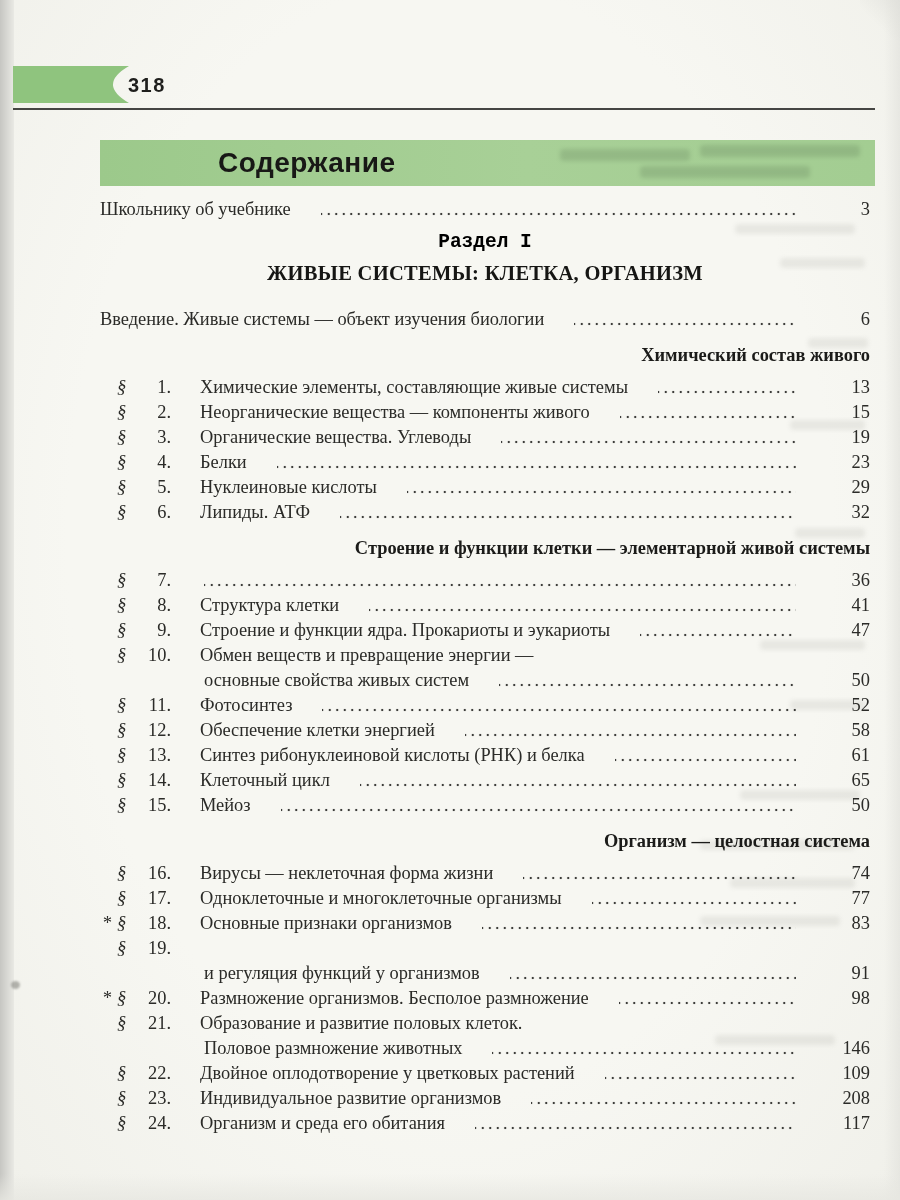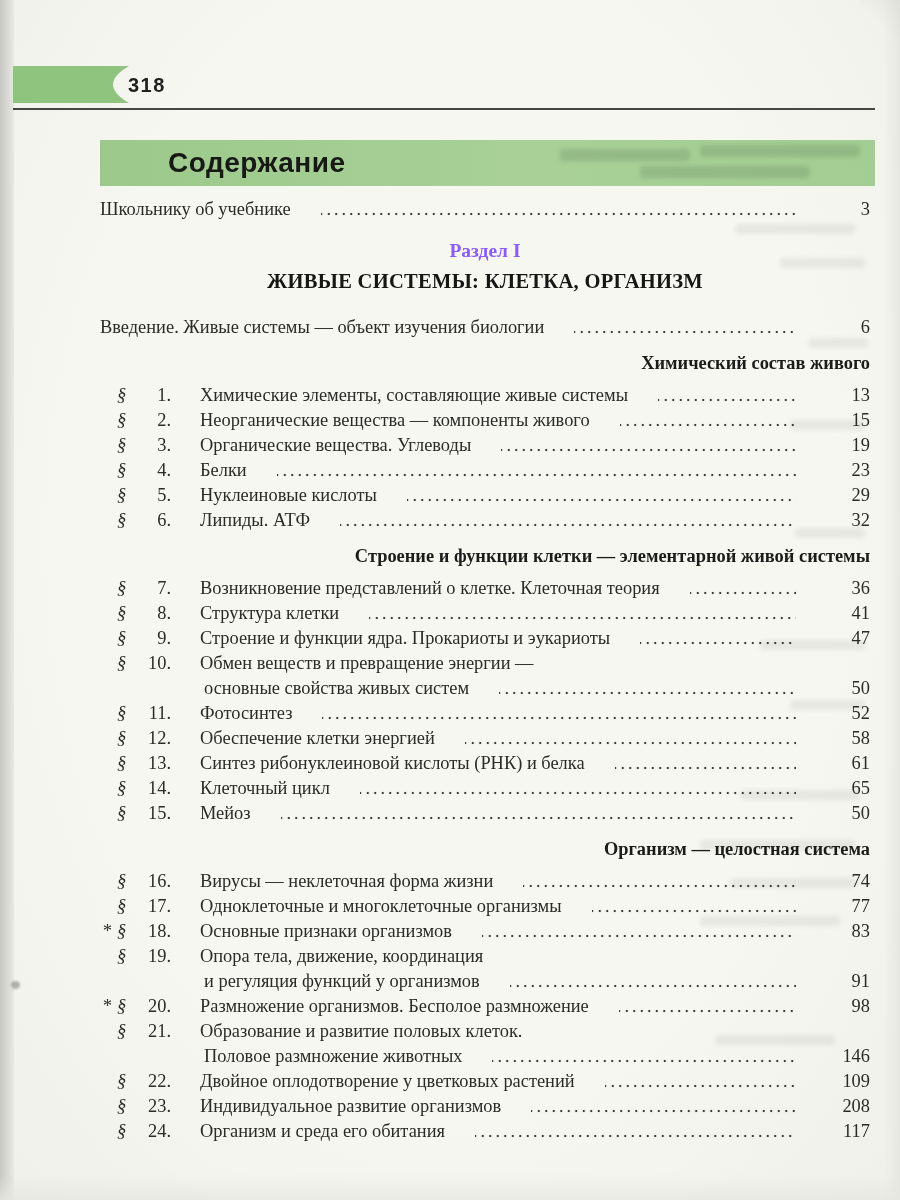"Содержание" .contents-title { margin-left: 68px -> 118px }
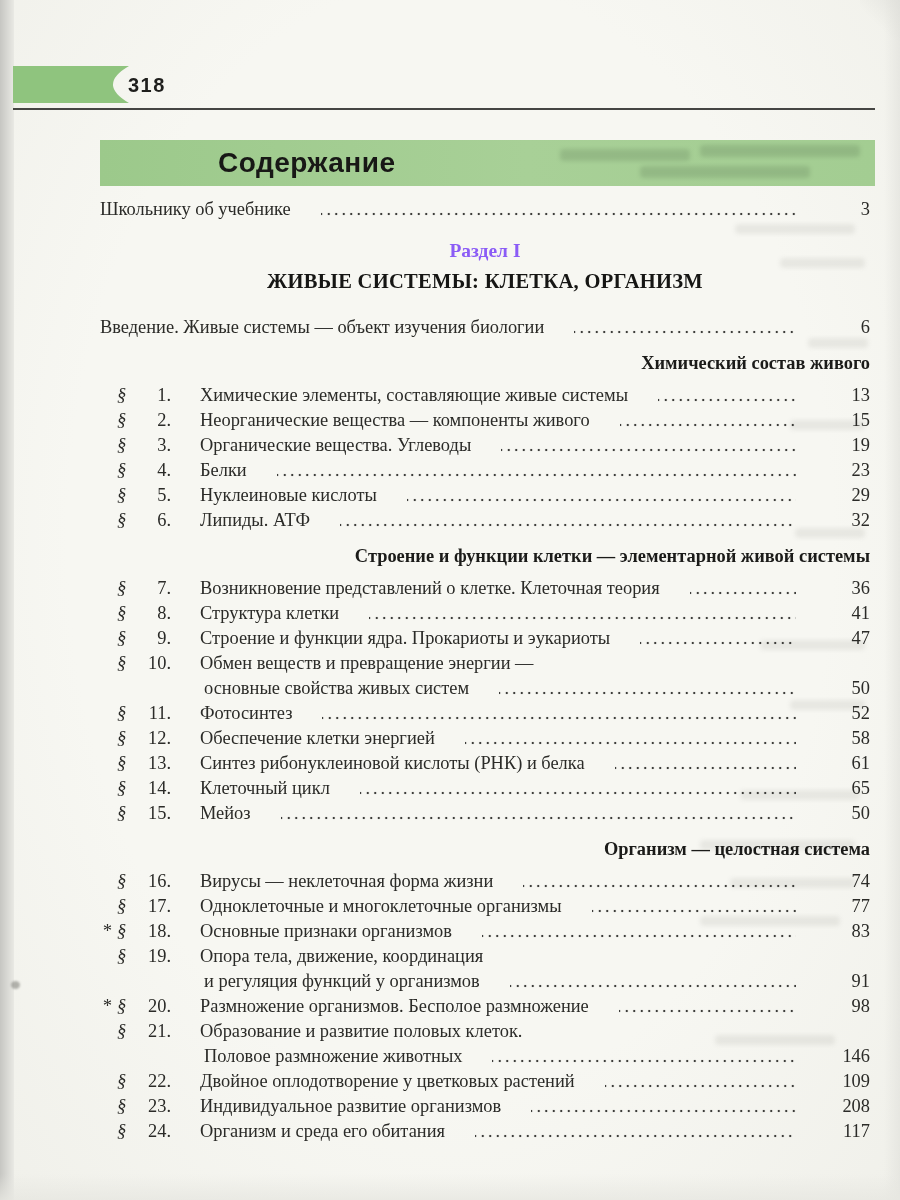"Раздел I" .section-label { color: #8b5cf6 -> #000000; font-family: none -> Liberation Mono, monospace; margin-top: 16px -> 8px }
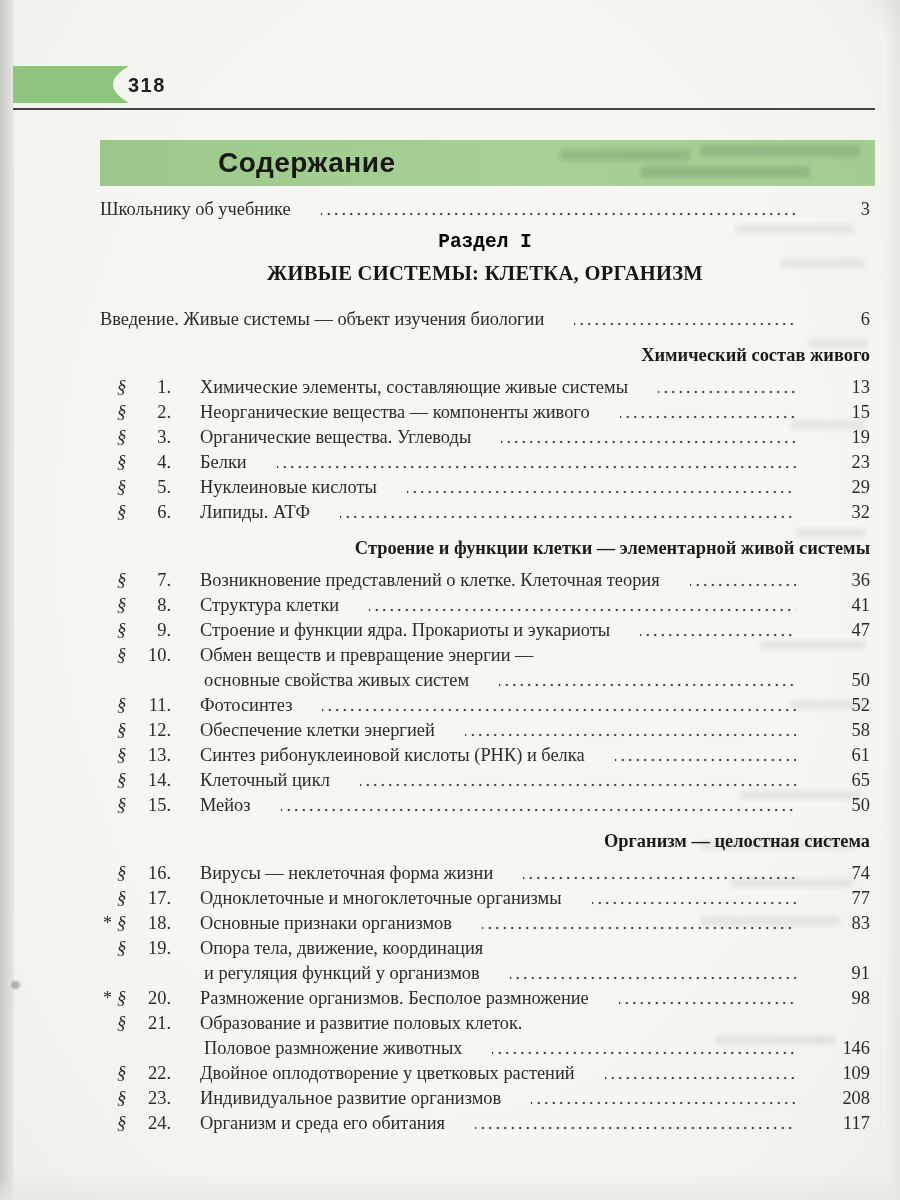"Возникновение представлений о клетке." span.title { html: <span>Возникновение представлений о клетке. Клеточная теория</span> -> none }
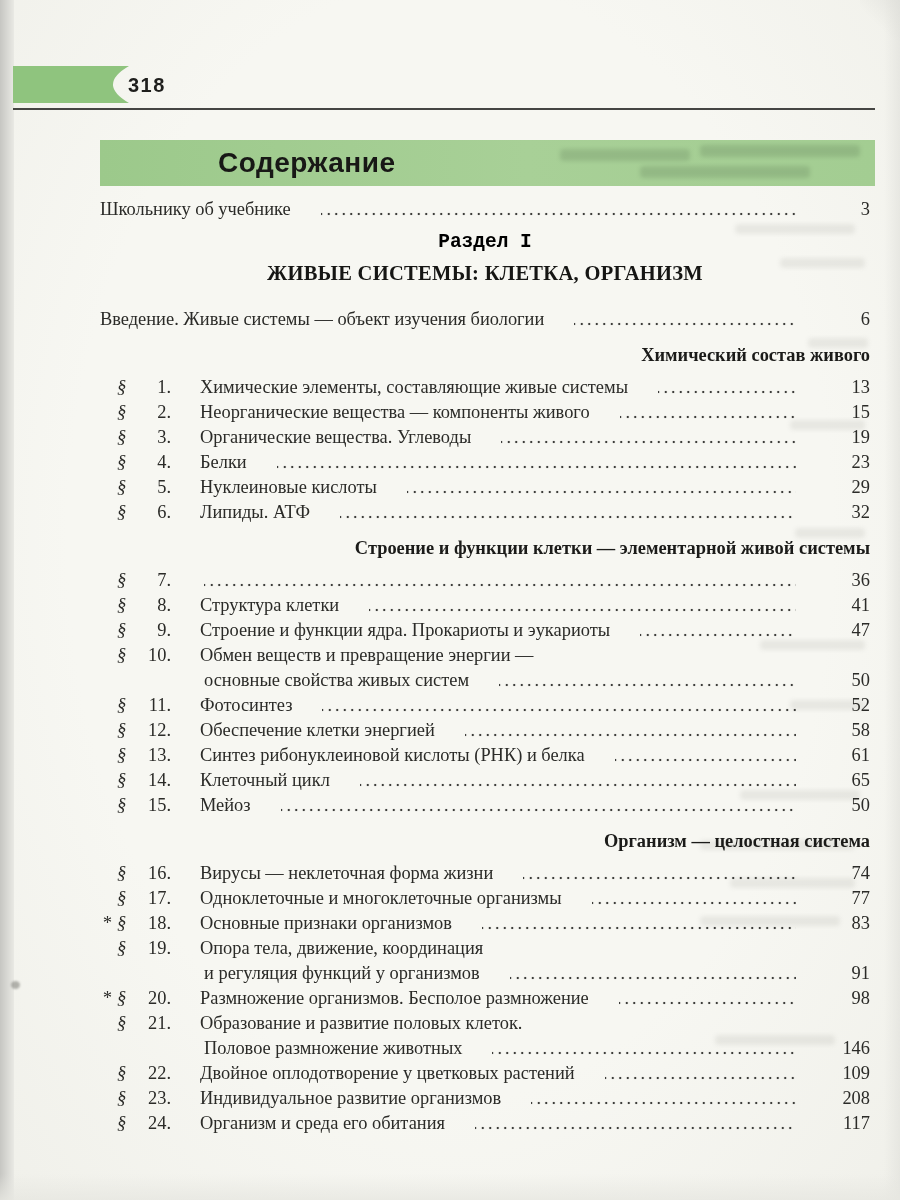"Опора тела, движение, координация" span.title { html: <span>Опора тела, движение, координация</span> -> none }
